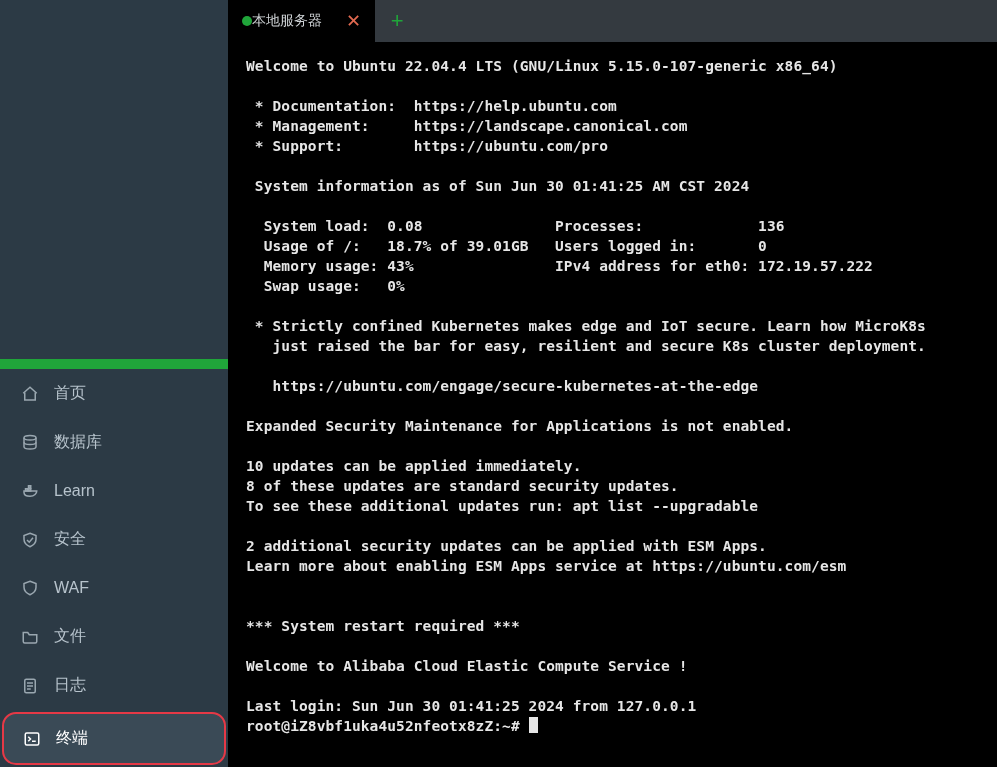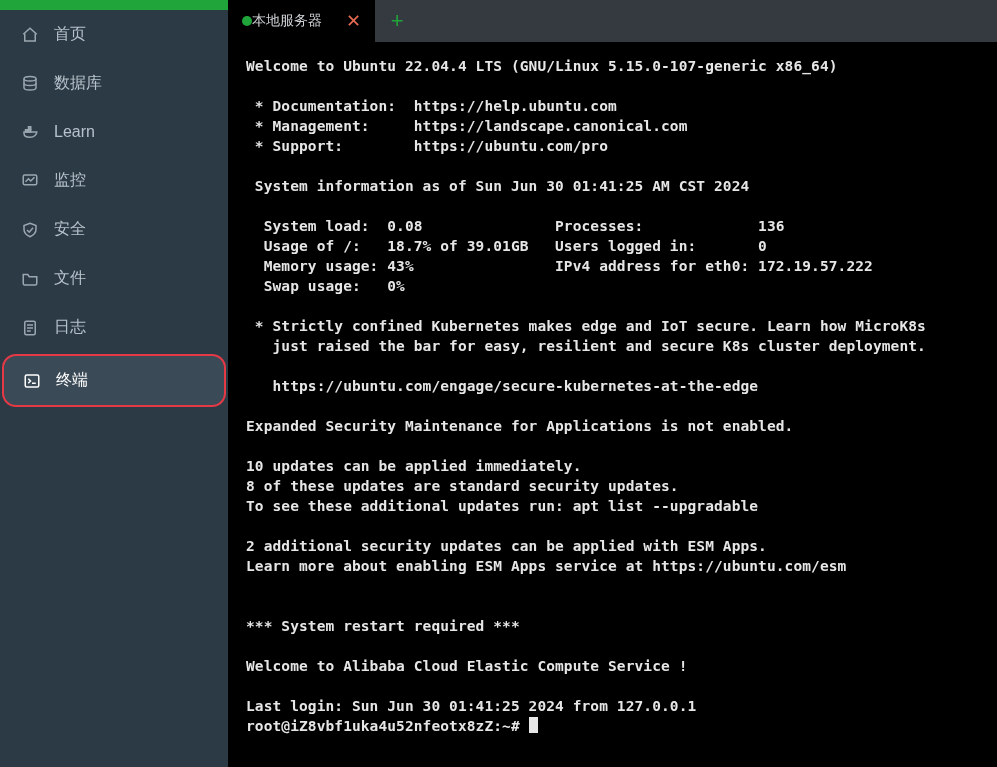"首页" .sidebar { justify-content: none -> flex-end }
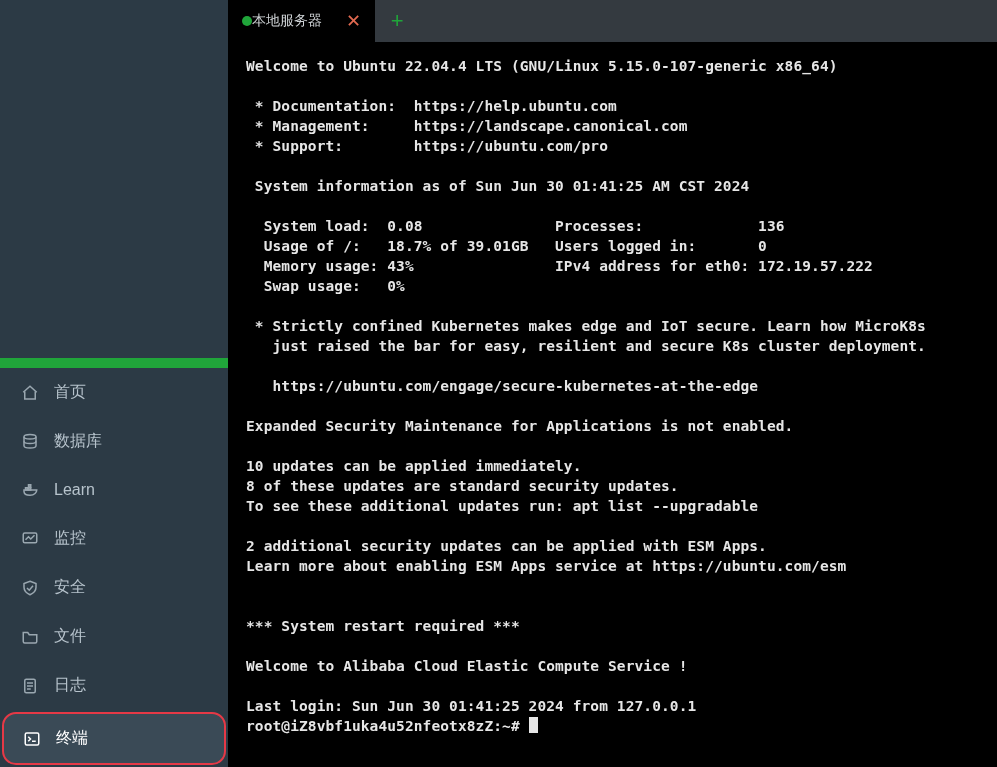"监控" div.sidebar-item { html: <div> <span> <svg> <rect></rect> <polyline></polyline> </svg> </span> <span>监控</span> </div> -> none }
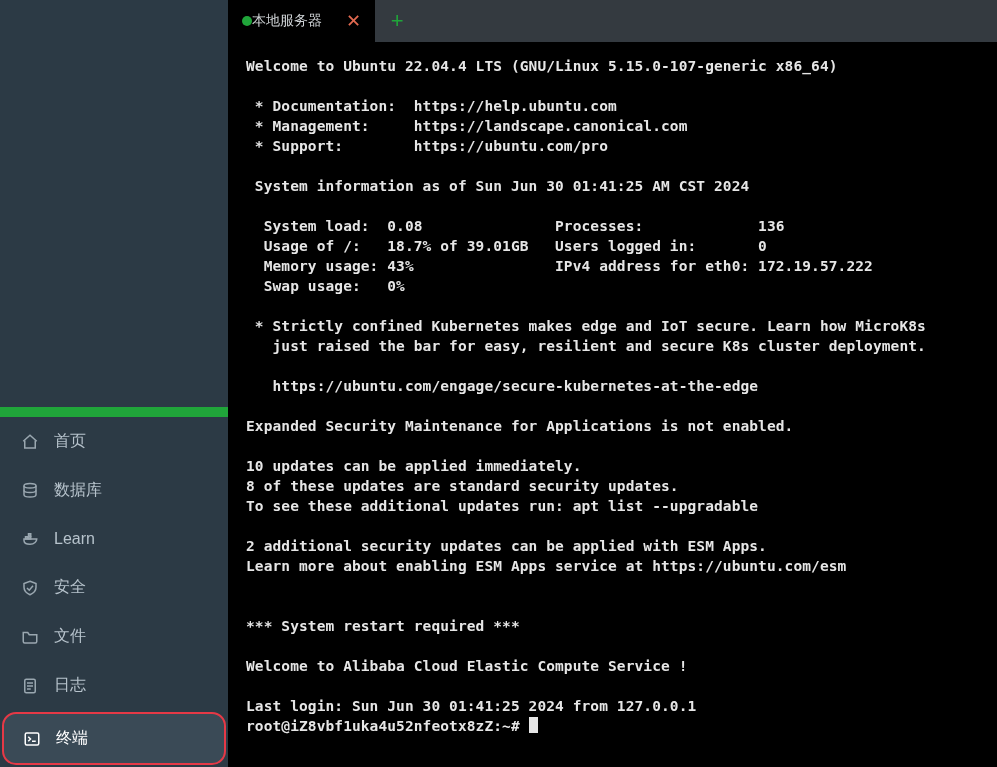"WAF" div.sidebar-item { html: none -> <div> <span> <svg> <path></path> </svg> </span> <span>WAF</span> </div> }
